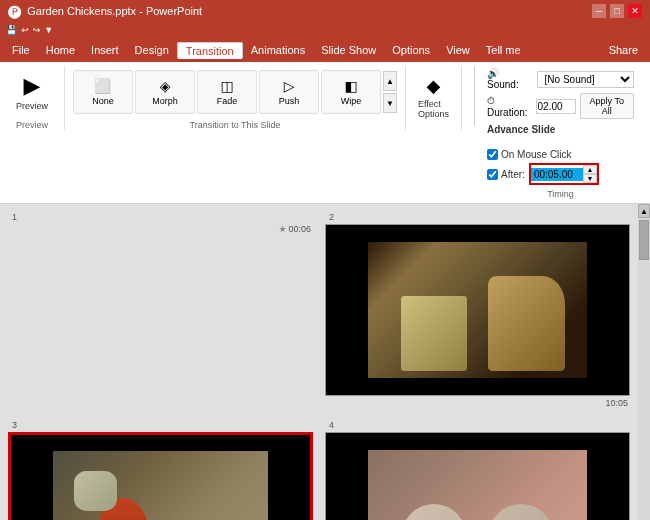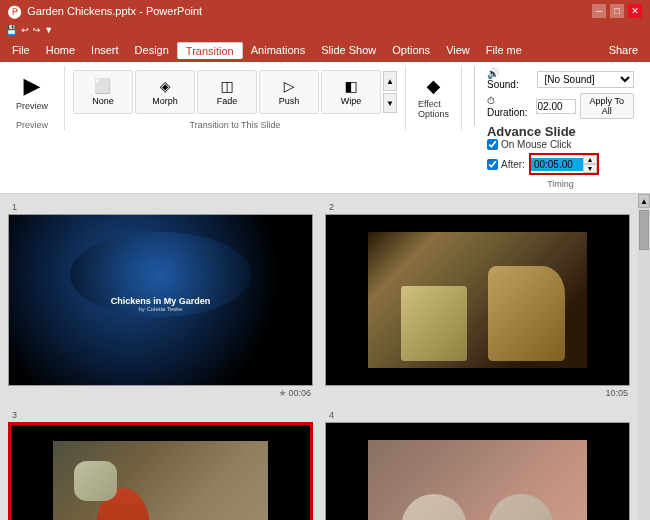"File me" span.menu-item { text: File -> Tell }
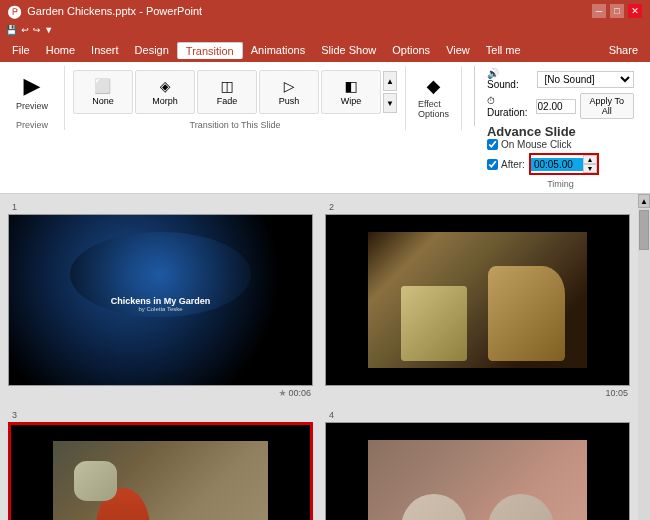"Advance Slide" div { font-size: 13px -> 10px; margin-bottom: 0 -> 14px }
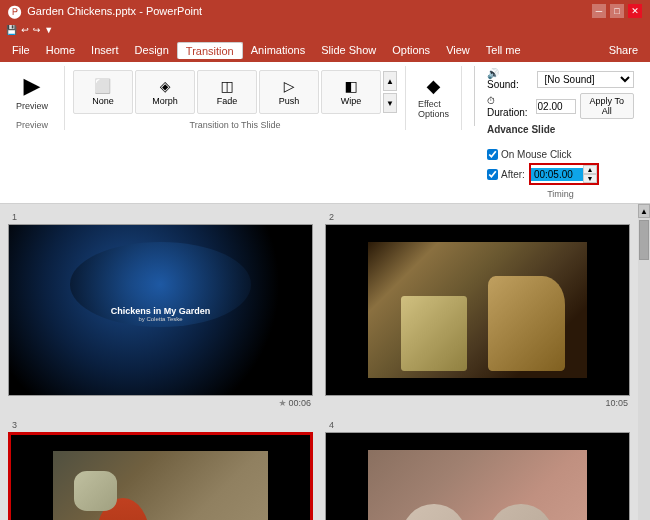"Chickens in My Garden" div.slide-thumb { html: <div> <div> <div></div> <div> <div>Chickens in My Garden</div> <div>by Coletta Teske</div> </div> </div> </div> -> none }
